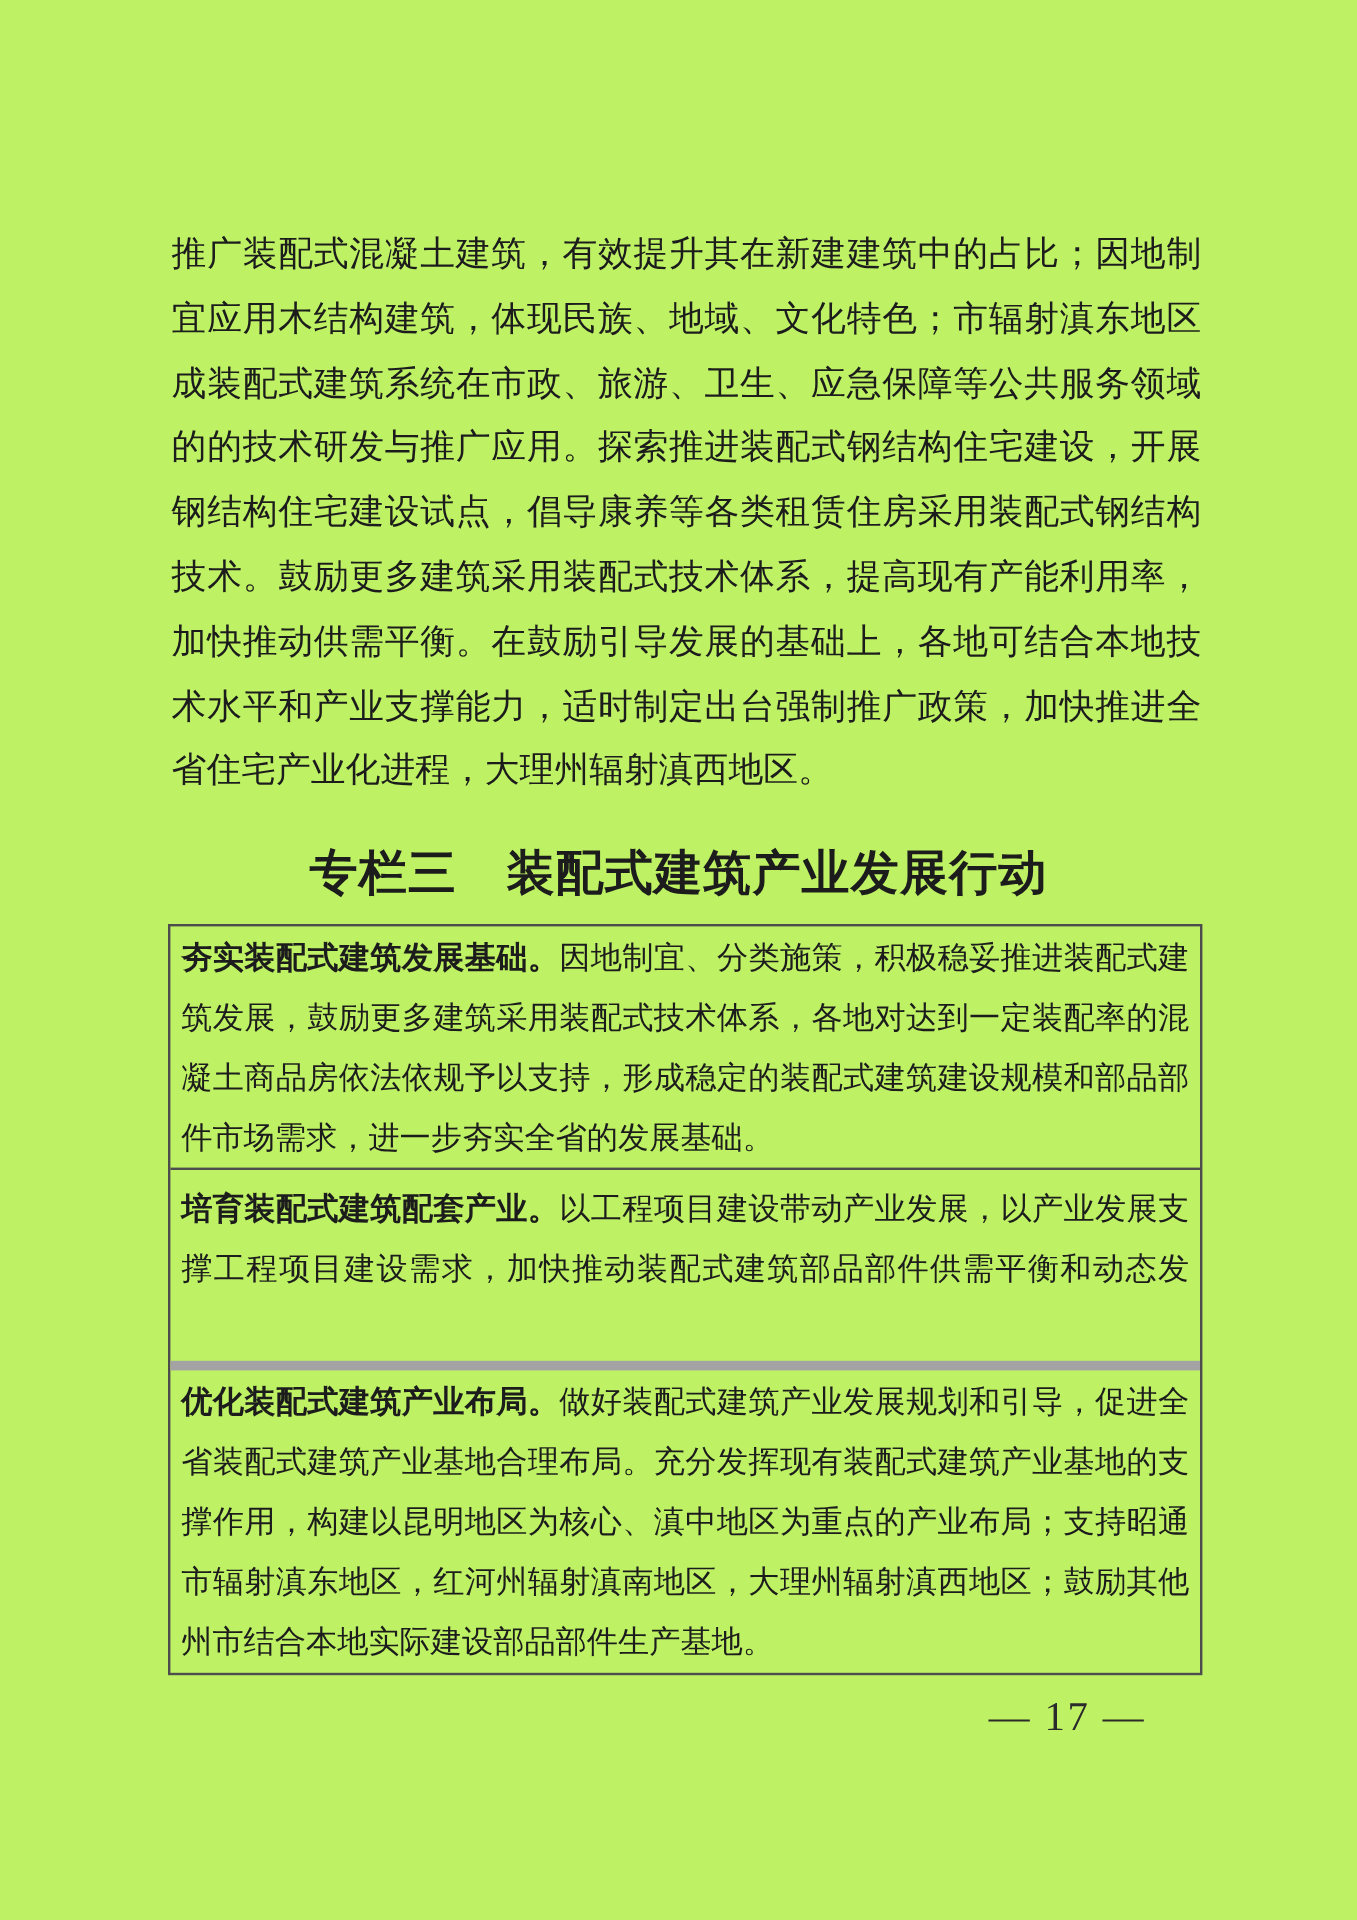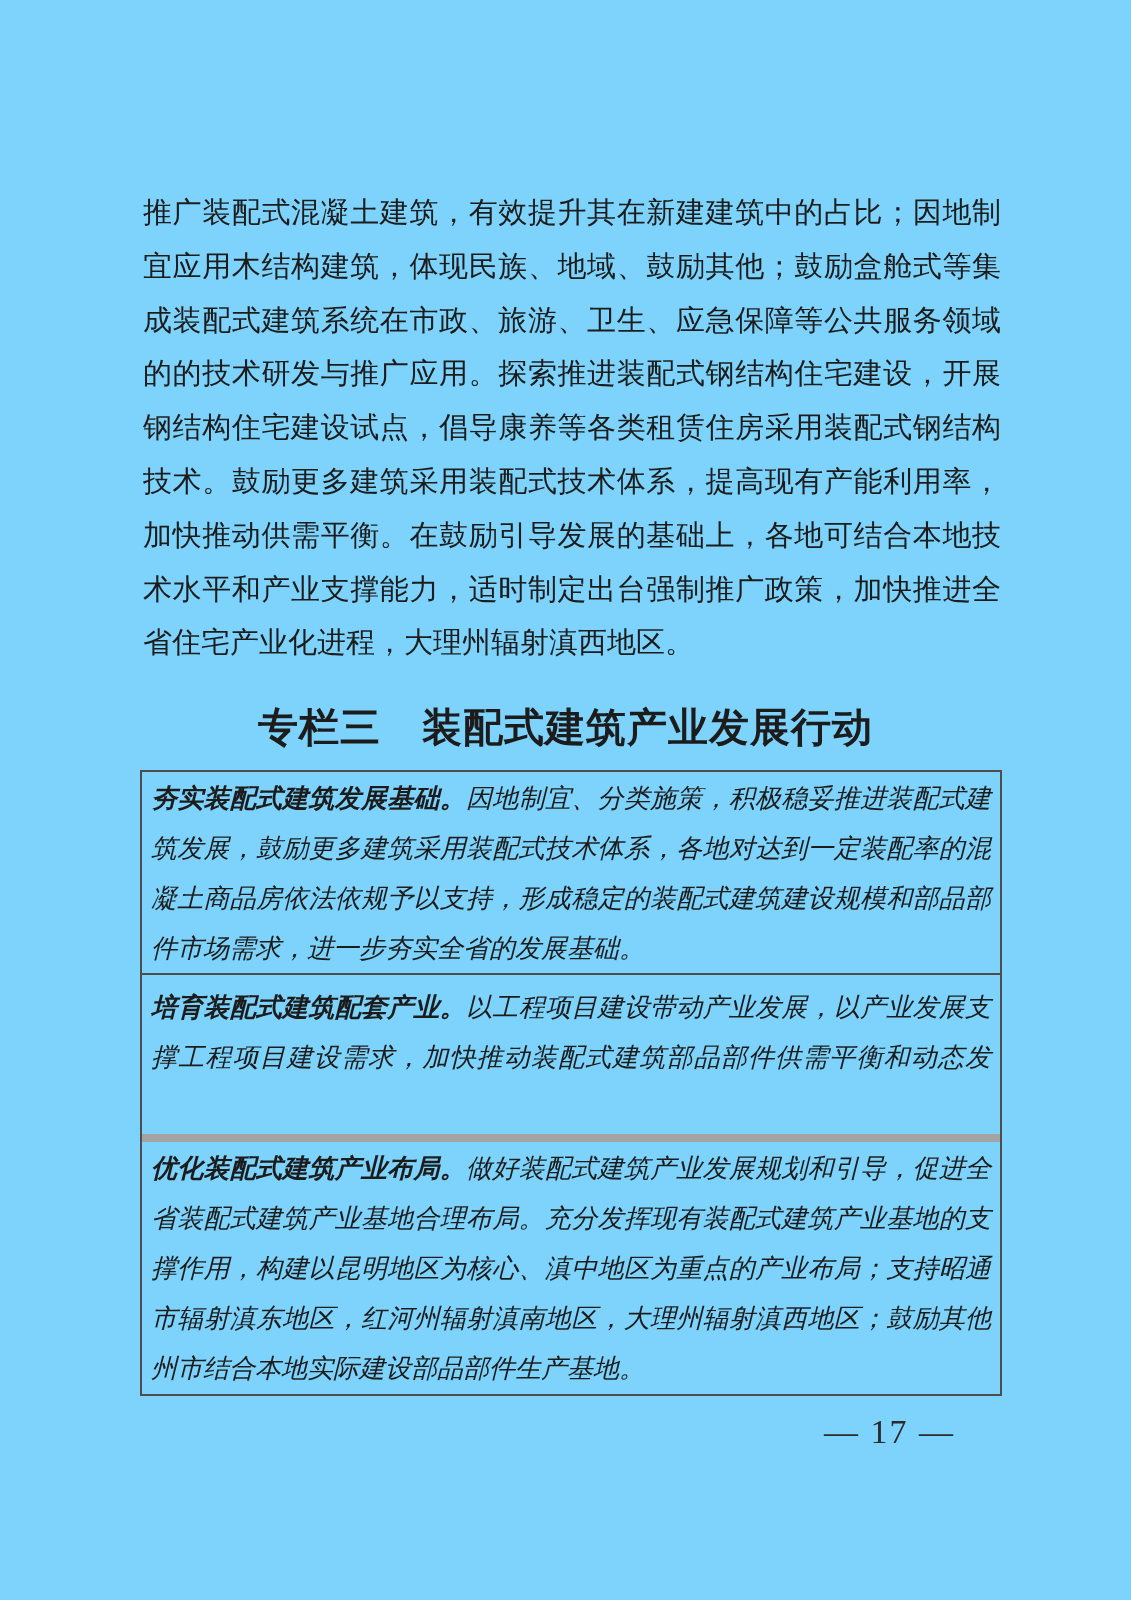"推广装配式混凝土建筑，有效提升其在新建建筑中的占比；因地制" .page { background: #7dd3fc -> #bef264 }
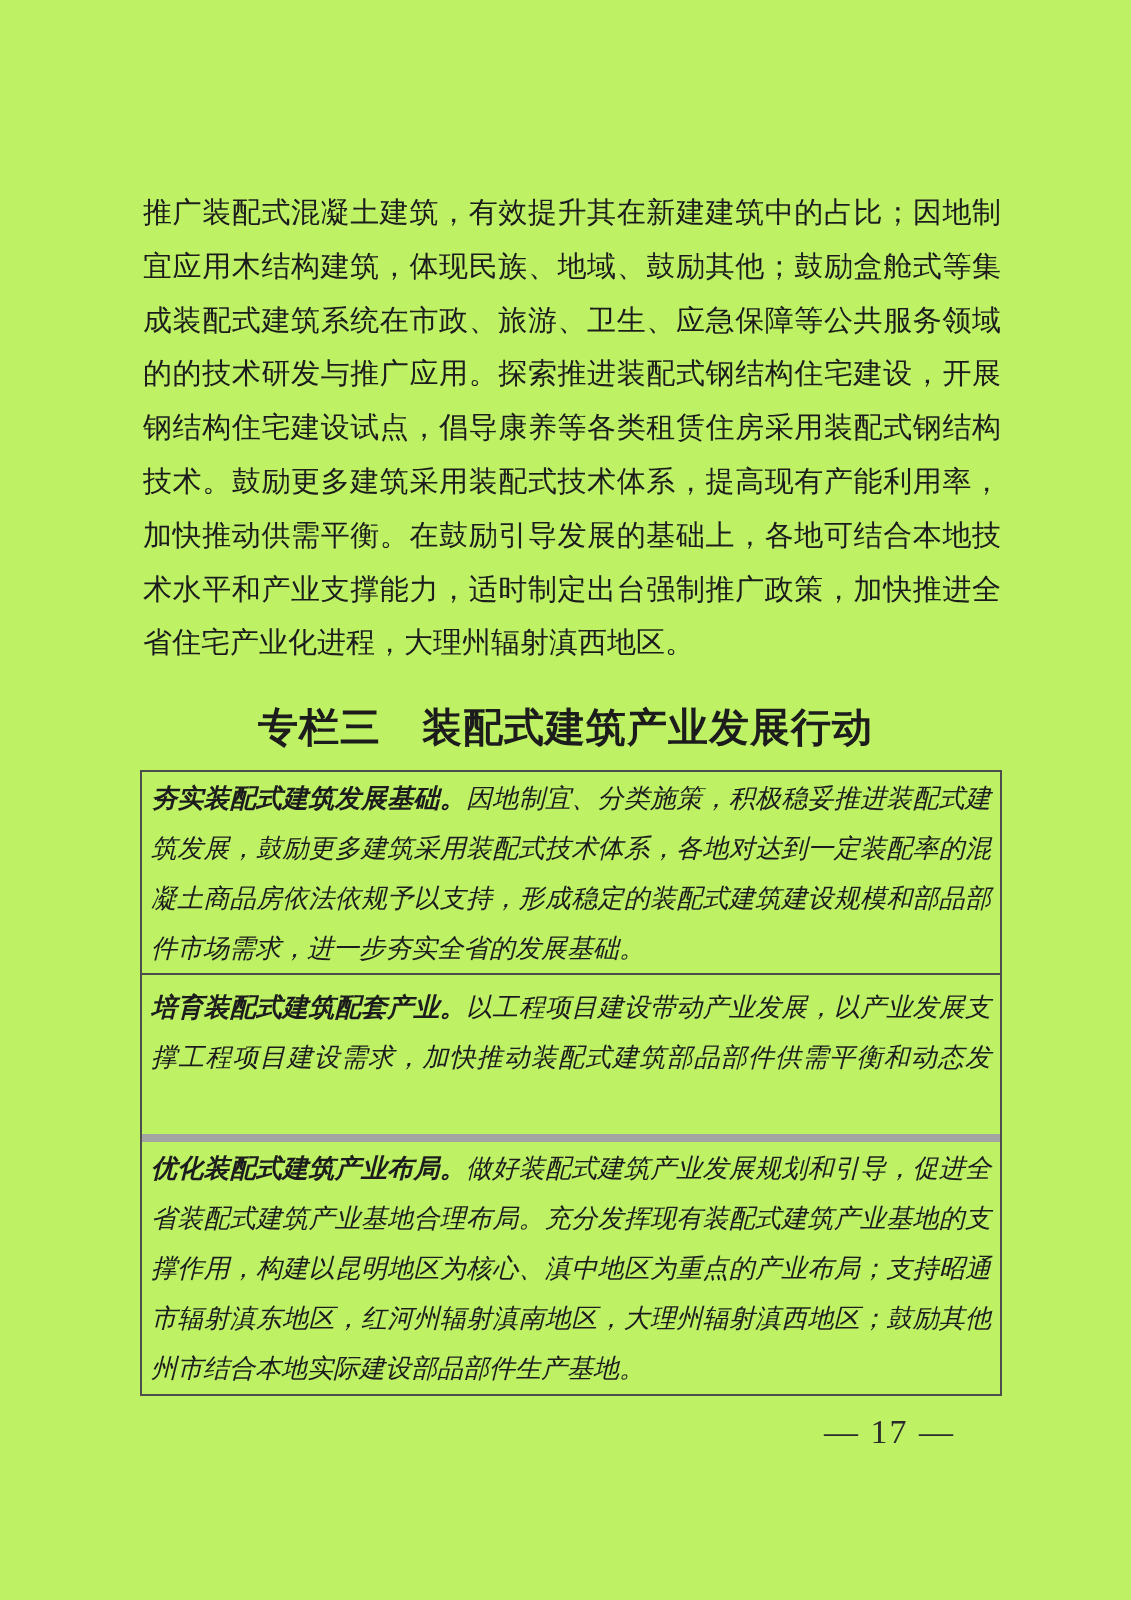"宜应用木结构建筑，体现民族、地域、鼓励其他；鼓励盒舱式等集" div.tline { text: 鼓励其他；鼓励盒舱式等集 -> 文化特色；市辐射滇东地区 }
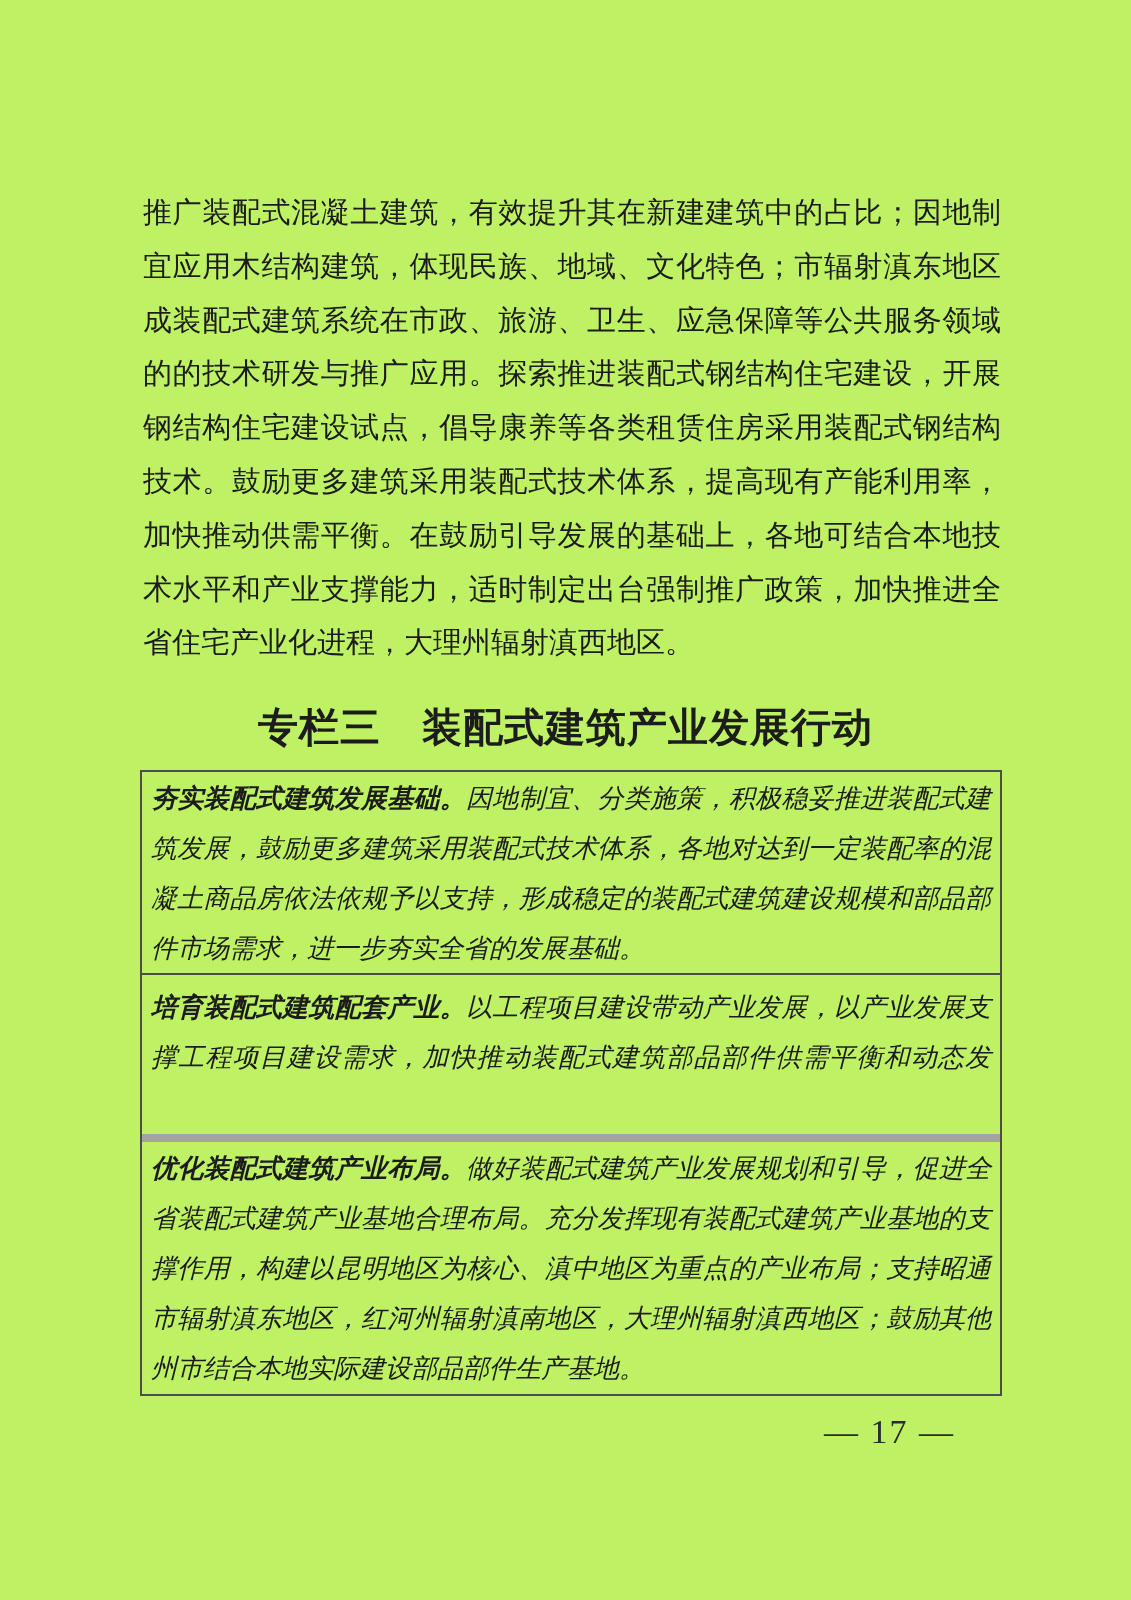"夯实装配式建筑发展基础。因地制宜、分类施策，积极稳妥推进装配式建" .box-section { font-style: italic -> none }
